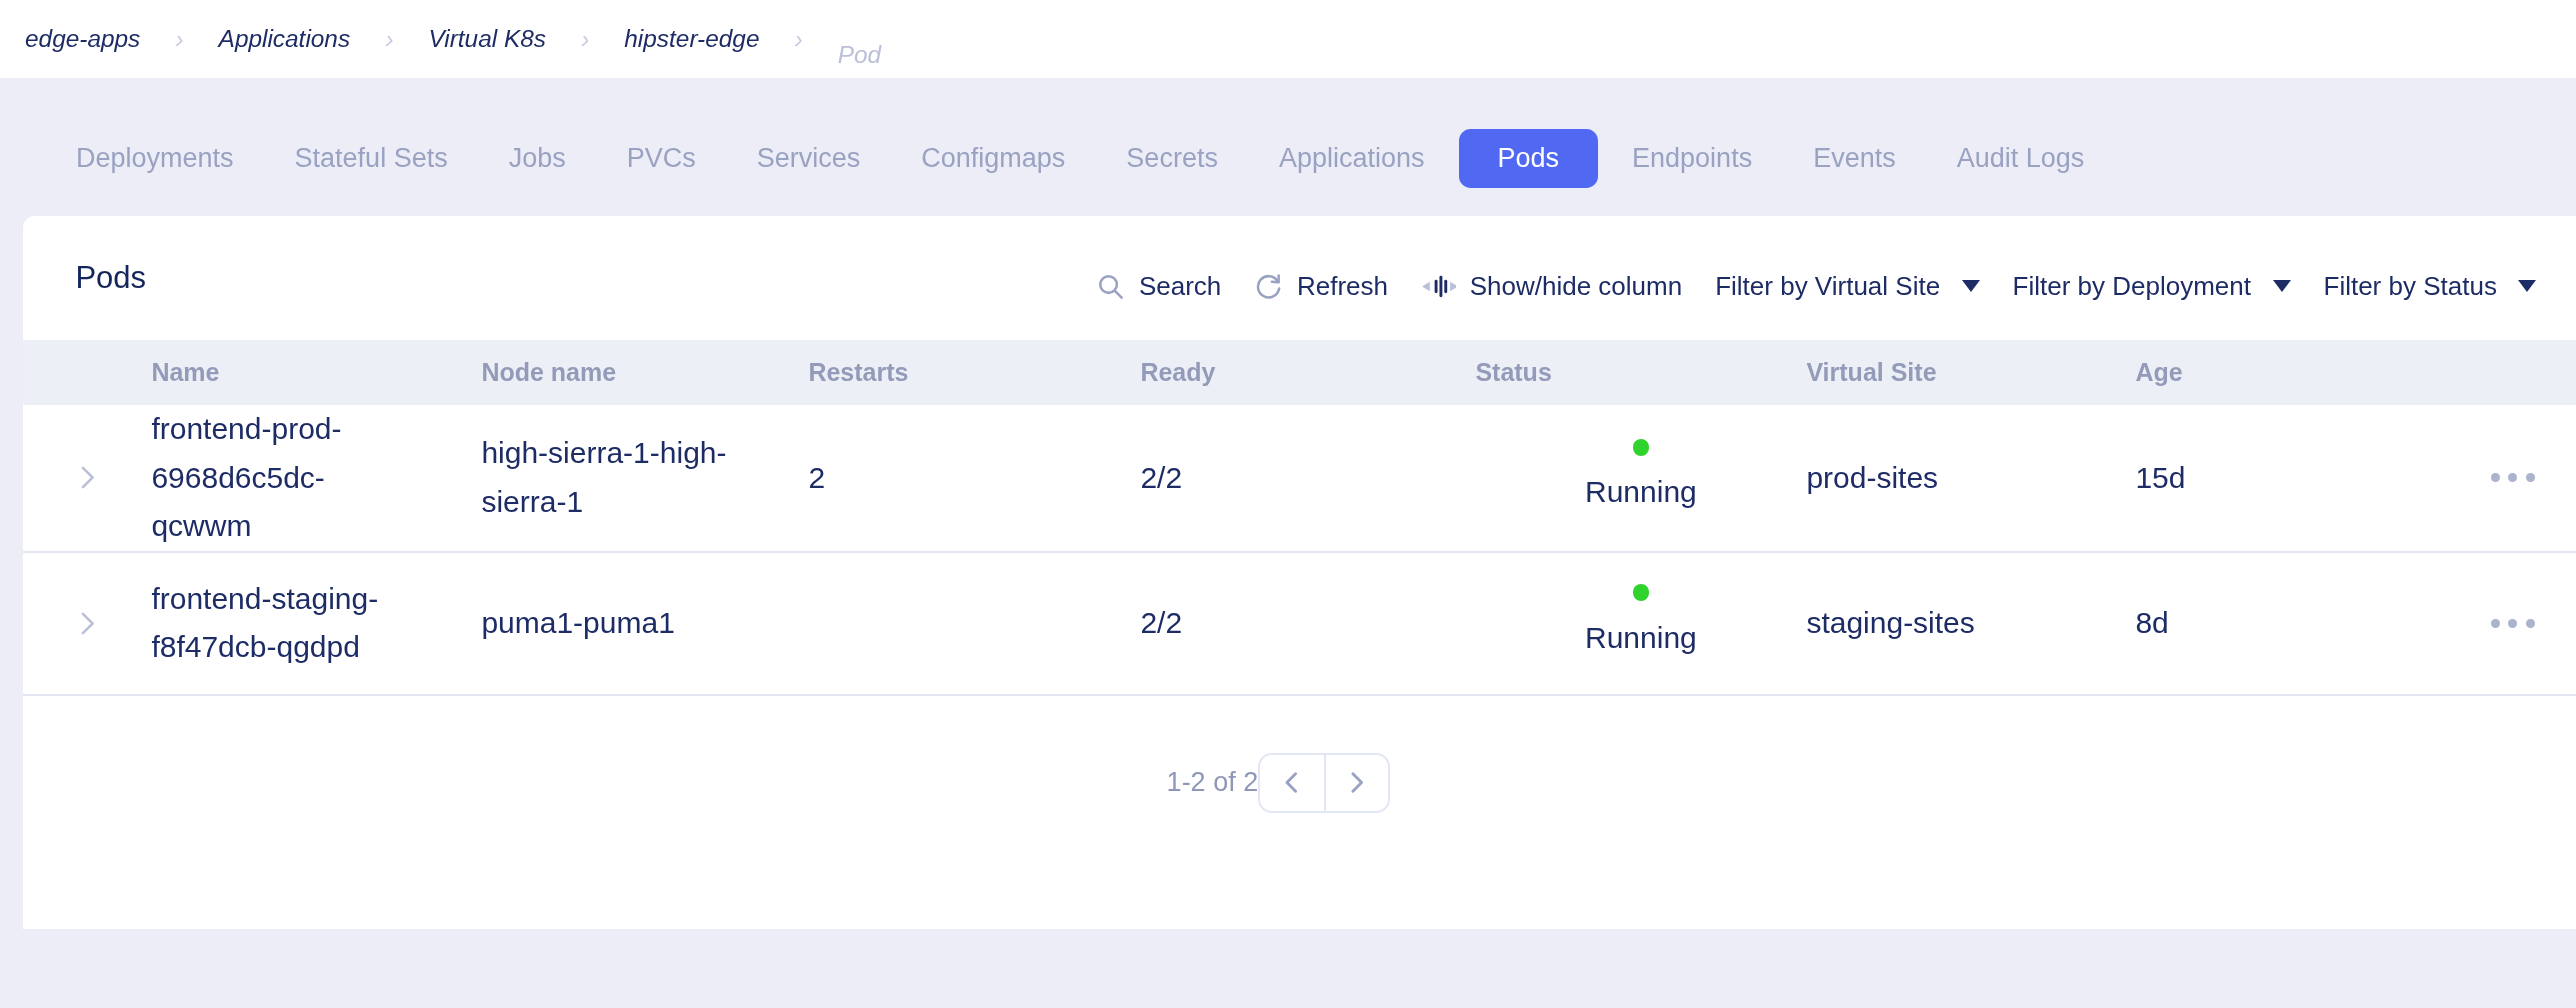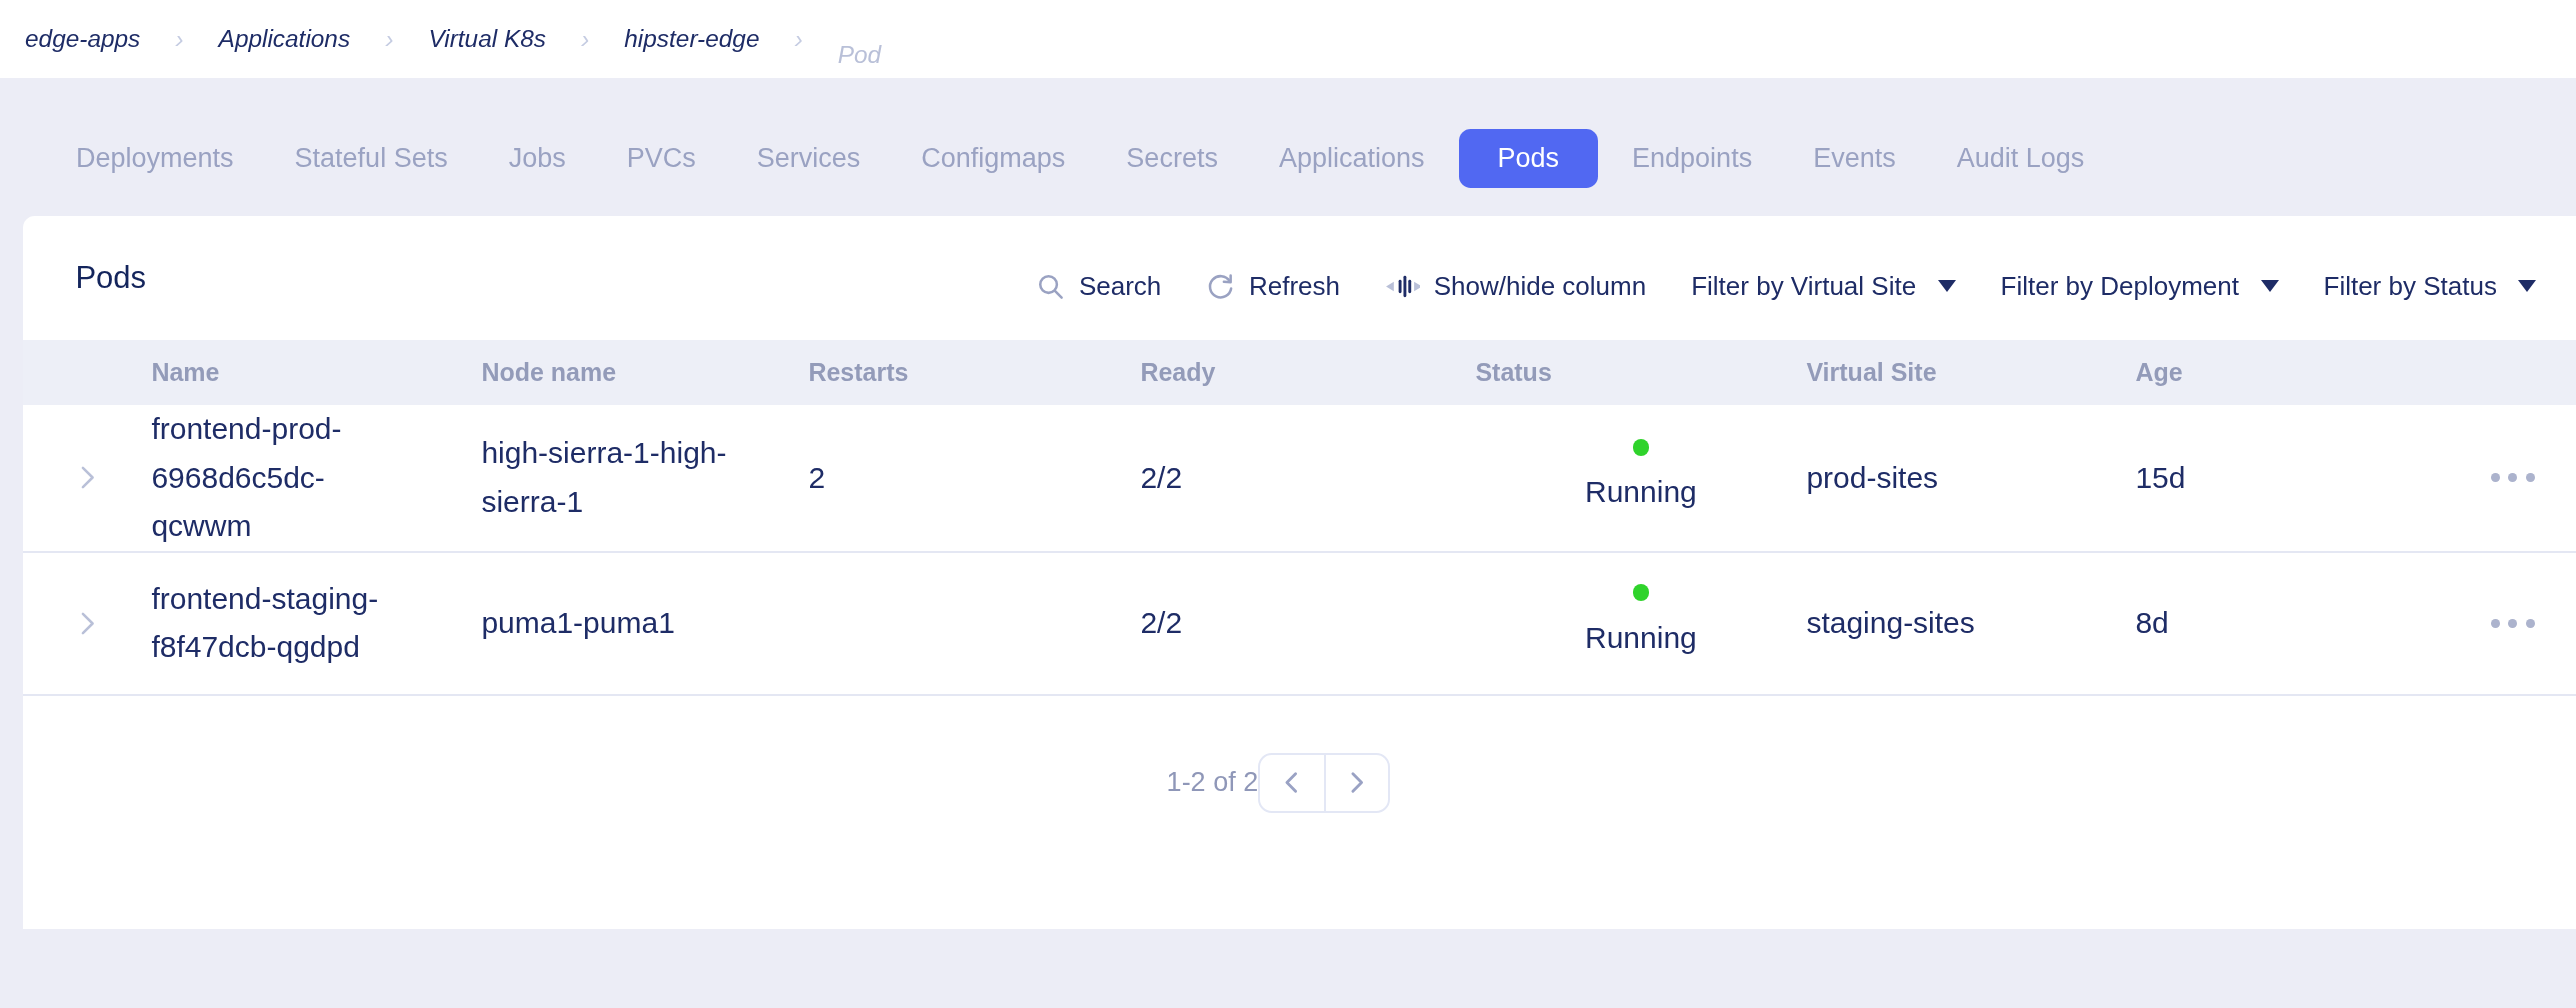"Search" .toolbar { gap: 45px -> 33px }
